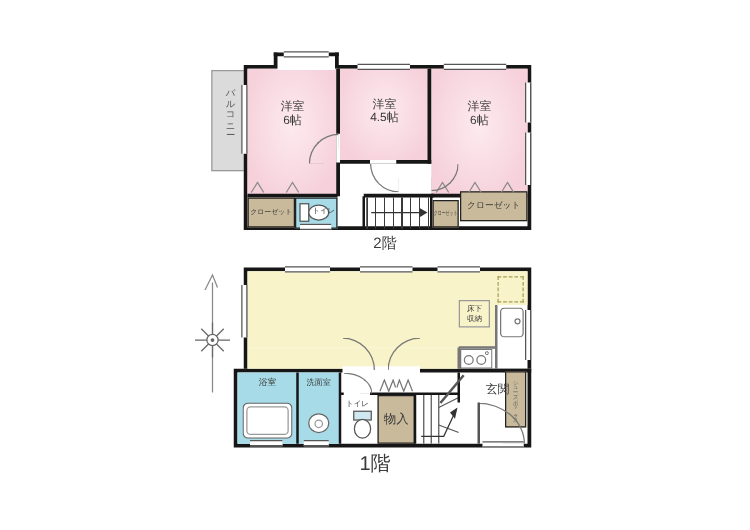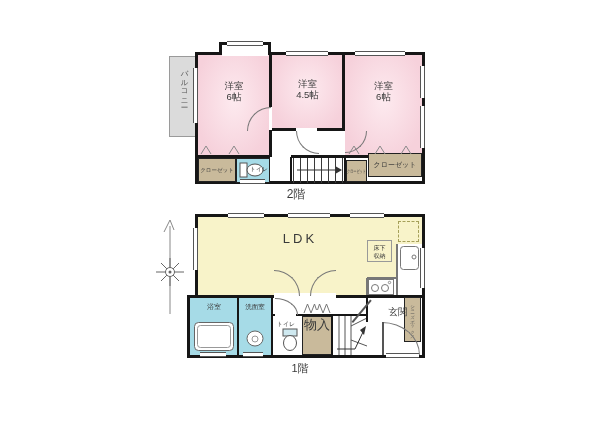"2階" div.abs { left: 266px -> 278px }
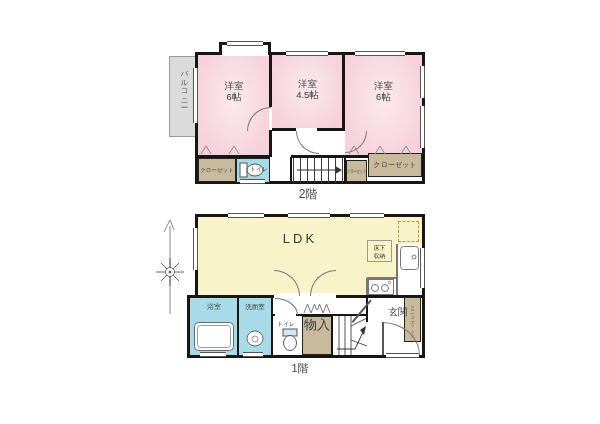"LDK" div { html: <div>LDK</div> -> none }
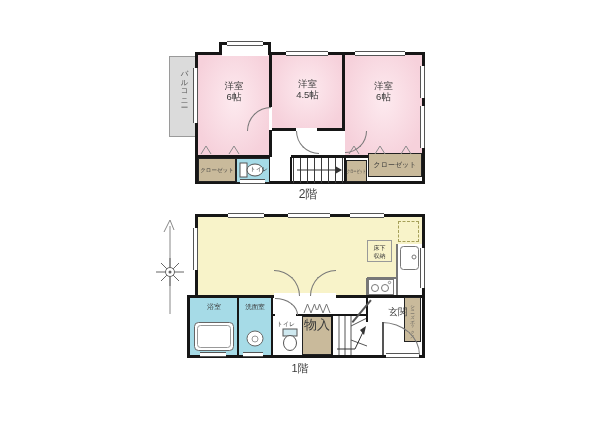"物入" div.lbl { font-size: 13px -> 10px; margin-top: none -> 13px }
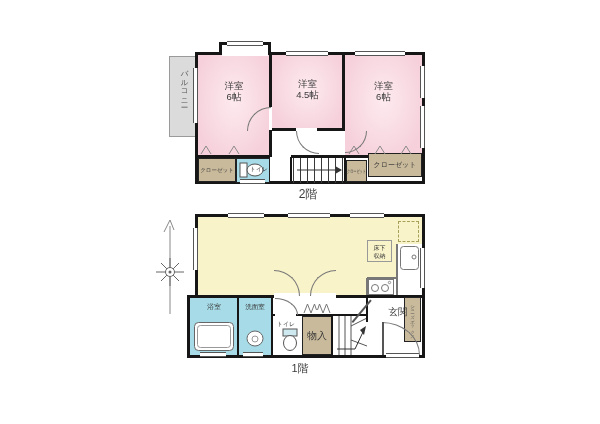"1階" div.abs { font-size: 11px -> 16px }
